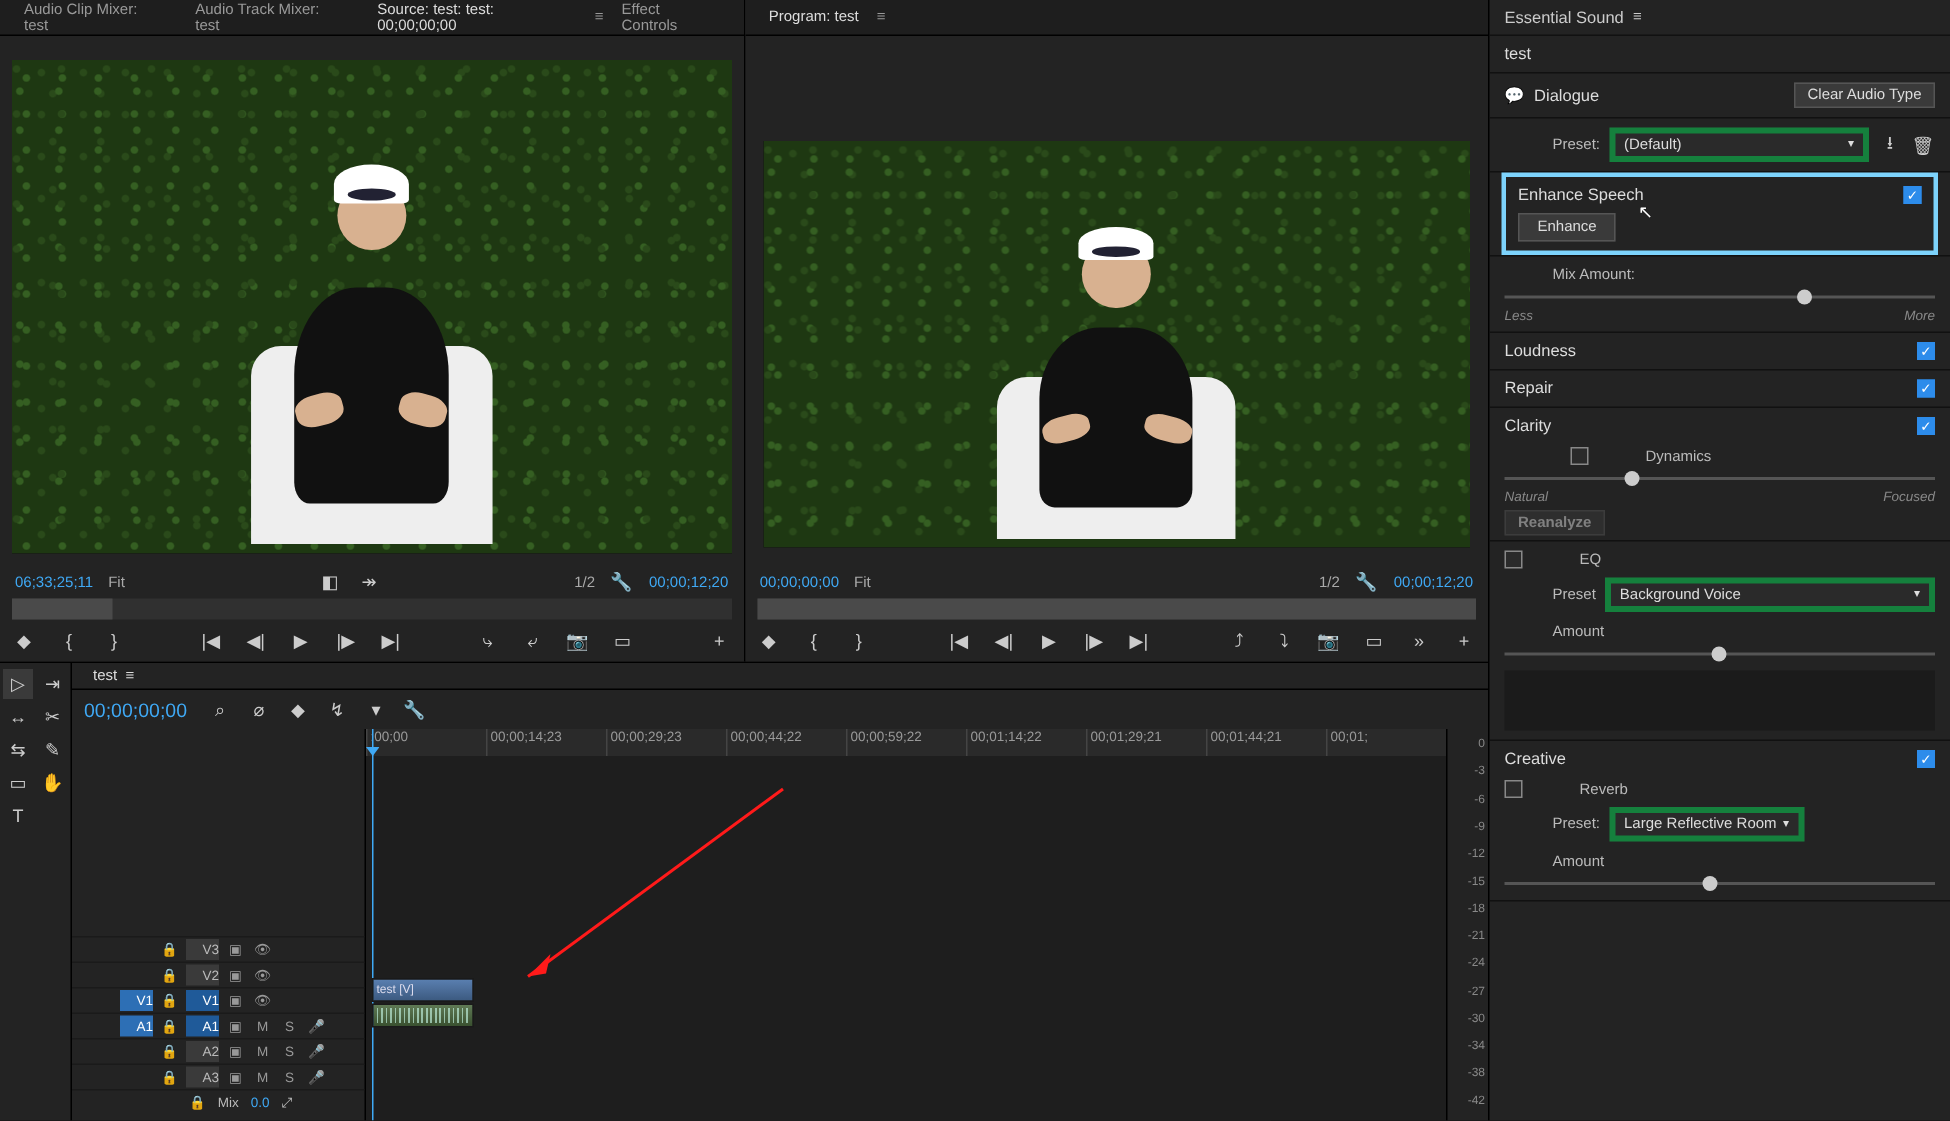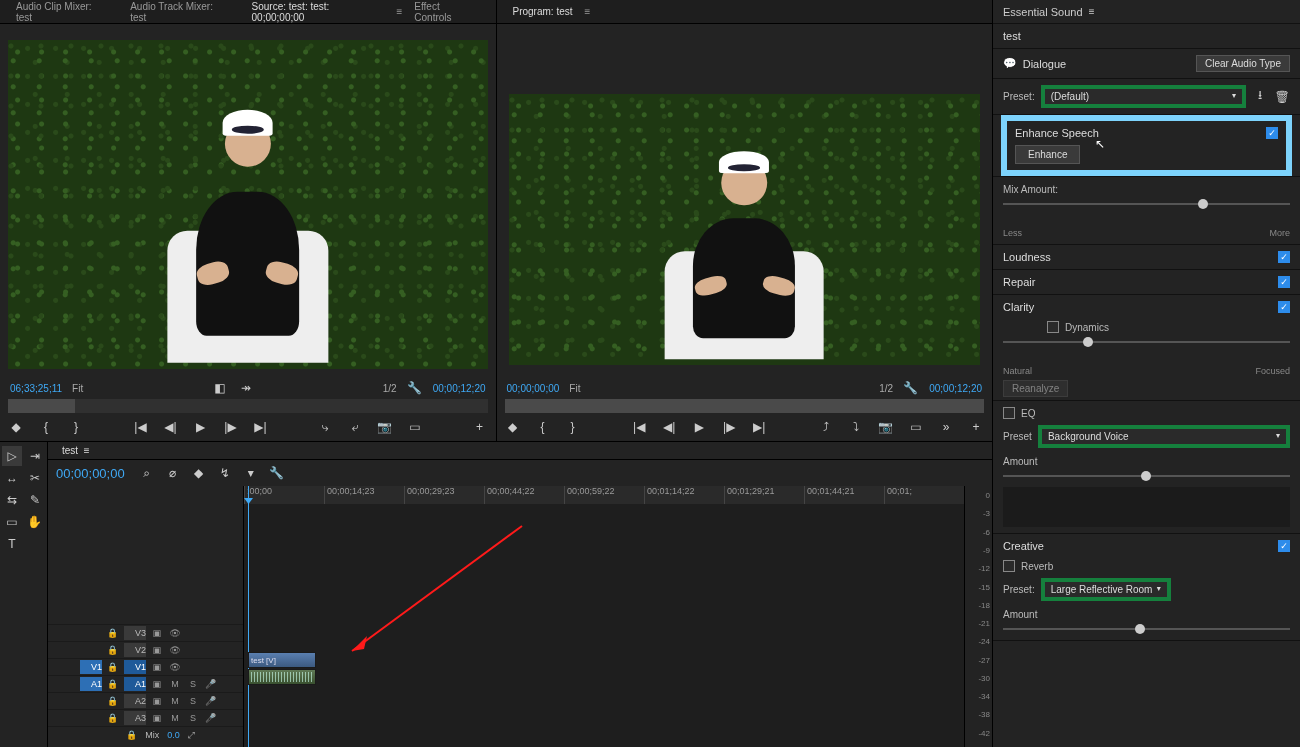"Preset:" .label-sm { margin-left: none -> 32px }
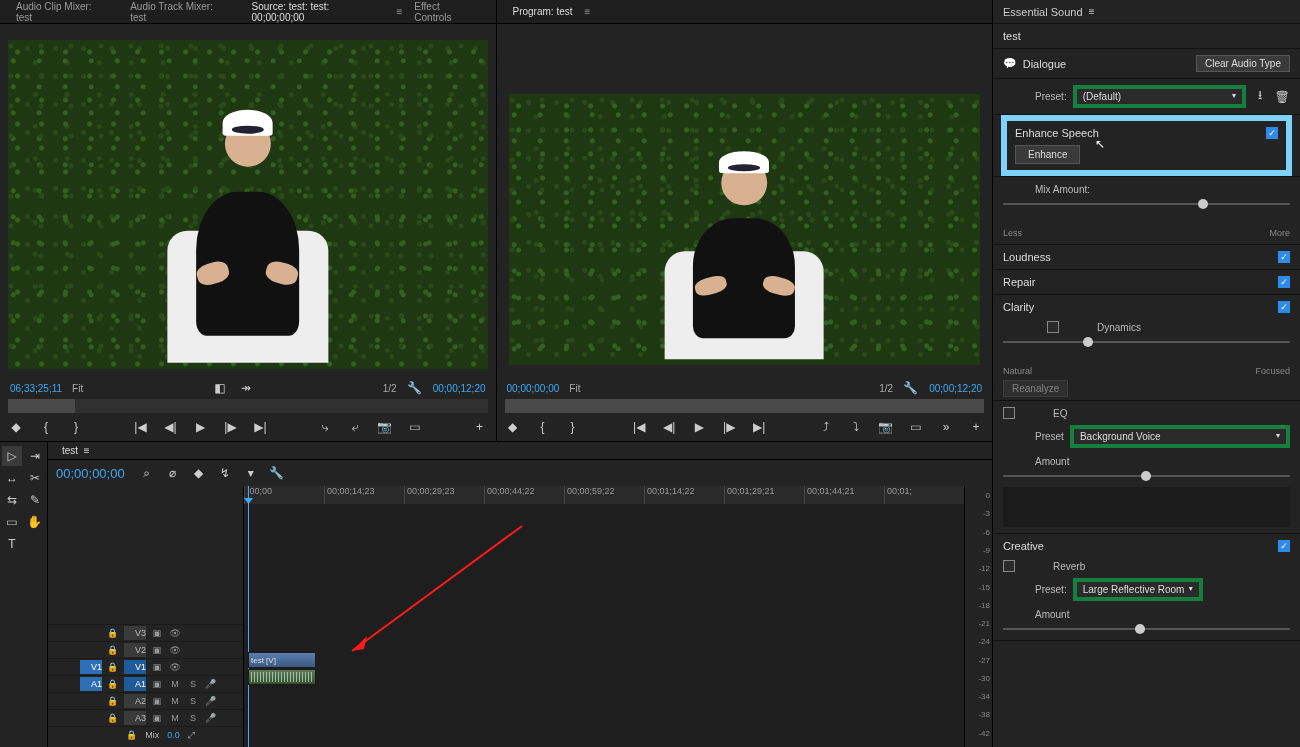"Enhance Speech" .red-box { border: 6px solid #7dd3fc -> 3px solid #7dd3fc }
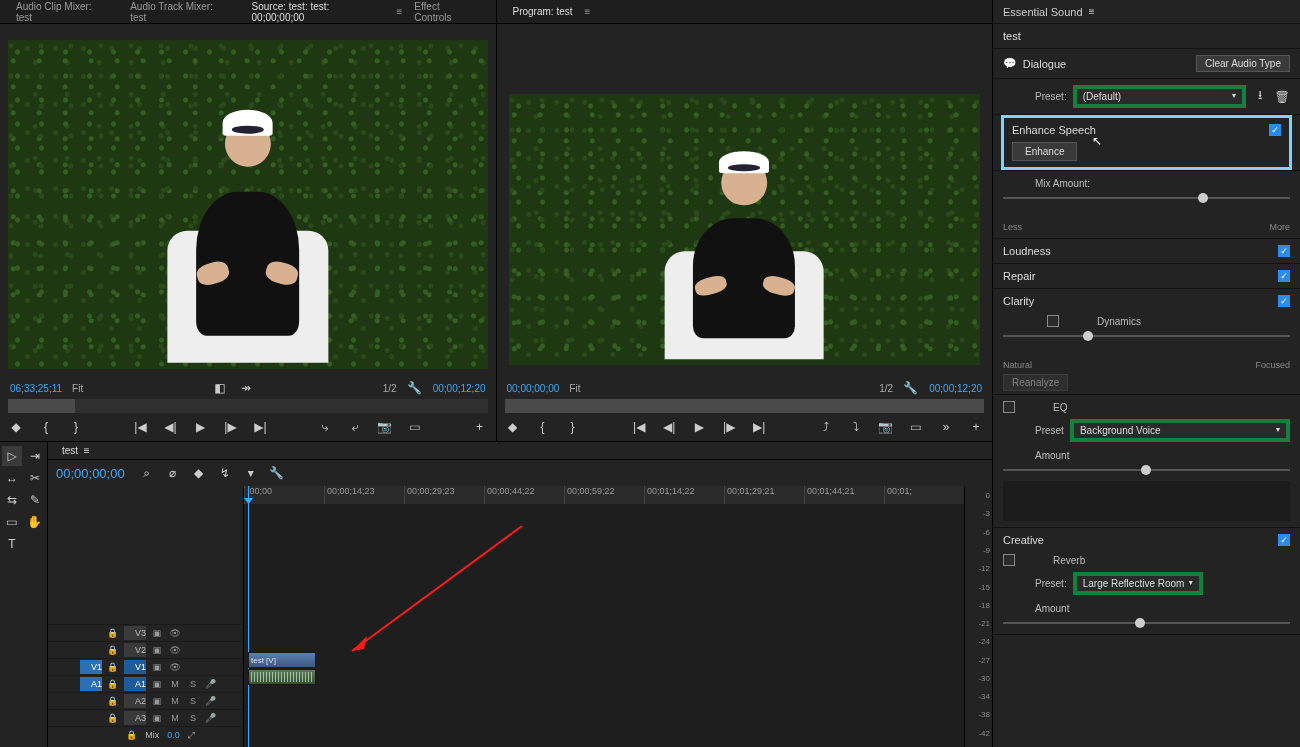"Less" .sub { font-style: none -> italic; margin-top: 19px -> 2px }
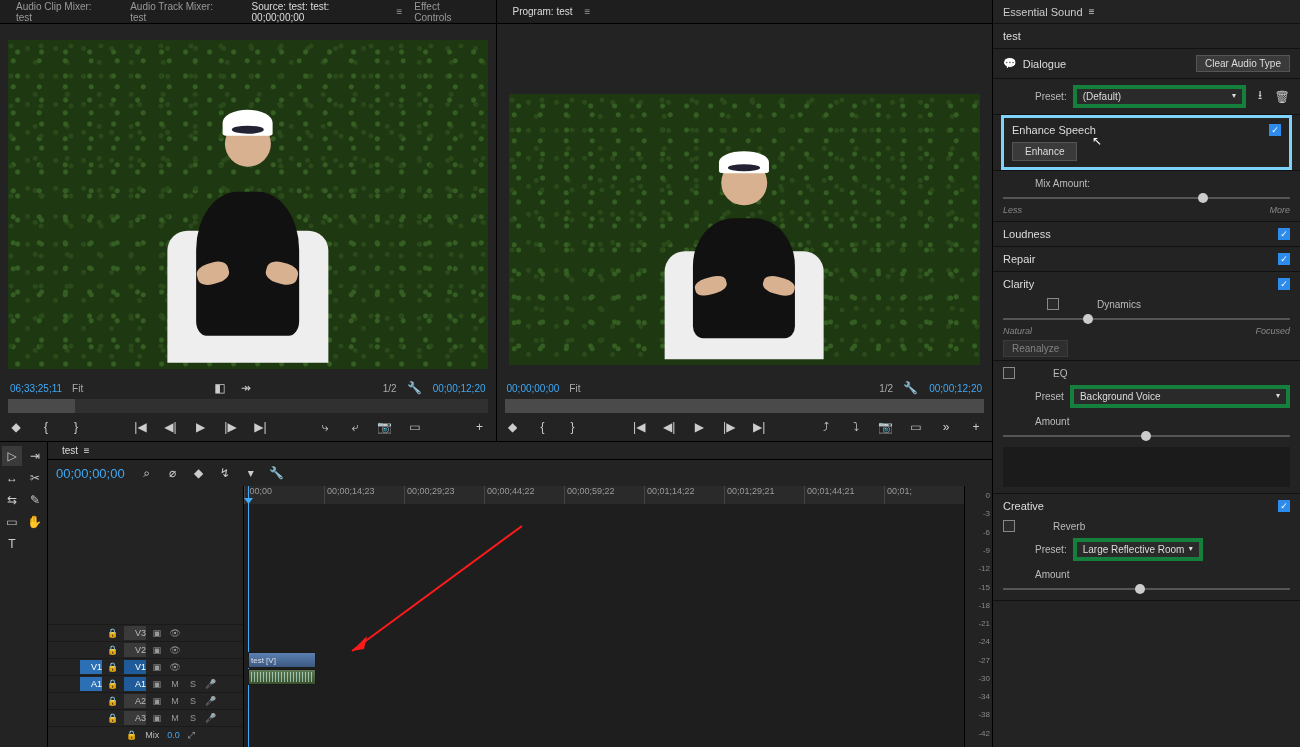"Reanalyze" div { font-weight: none -> bold }
